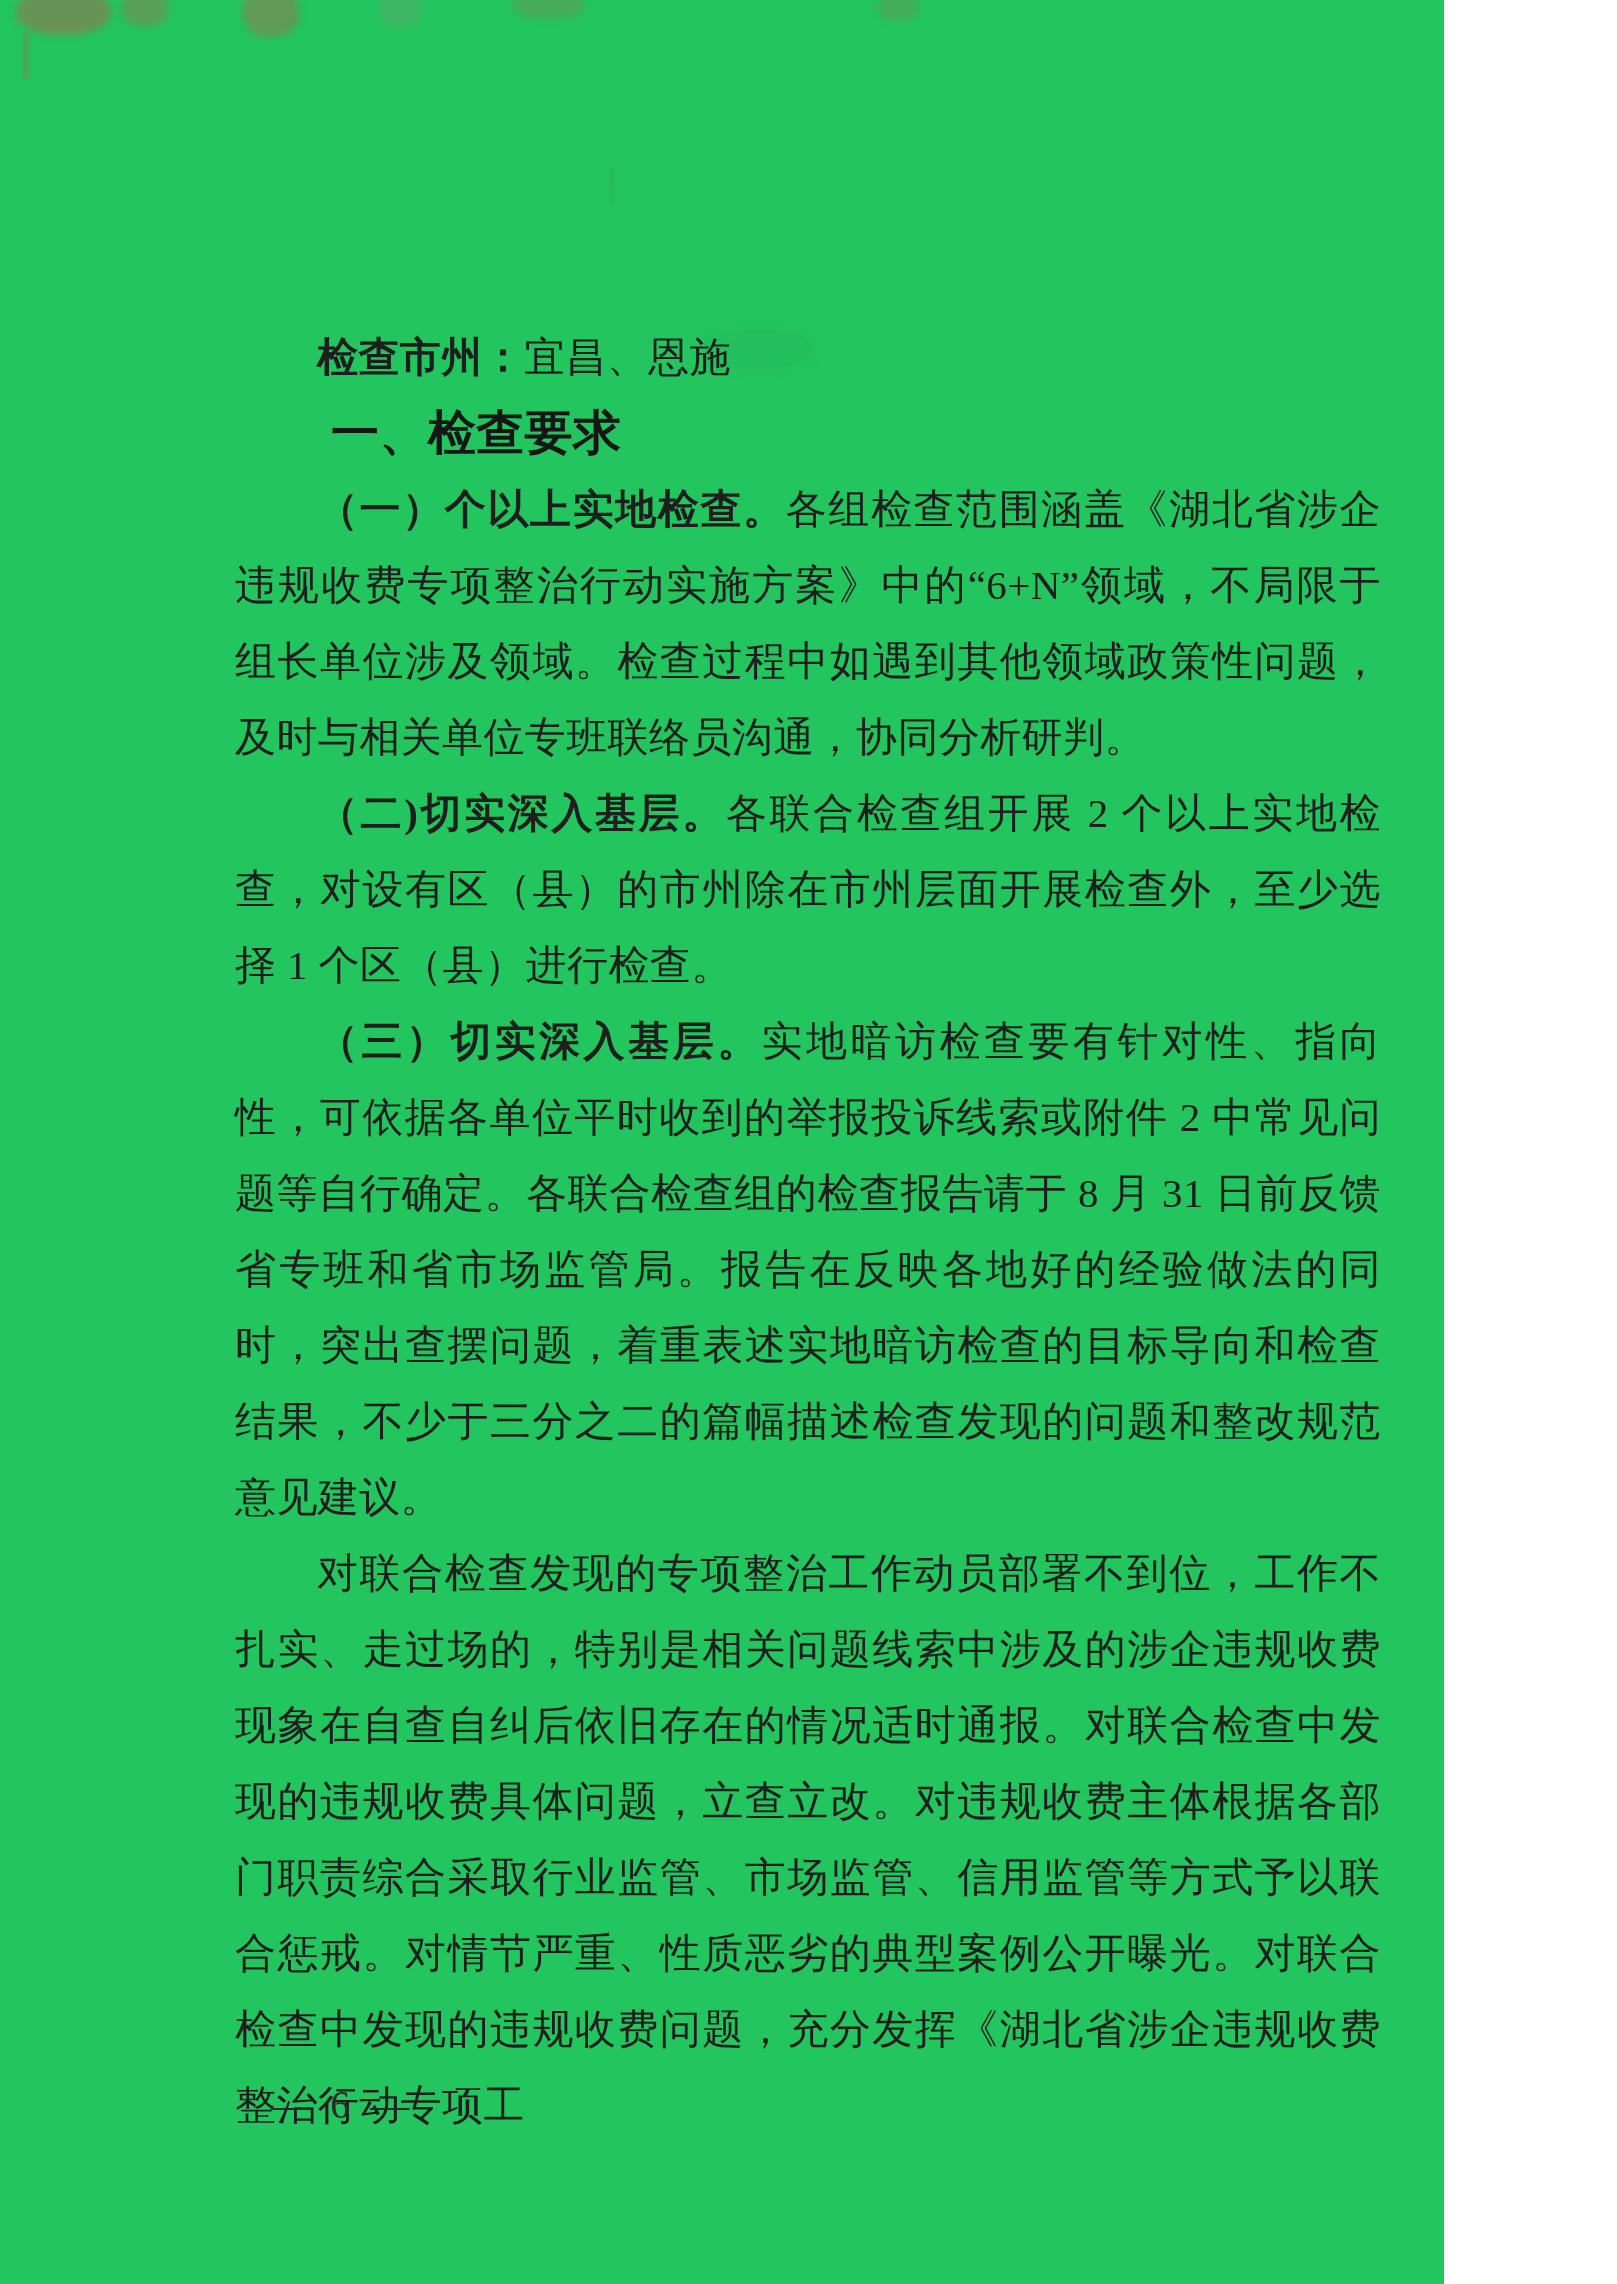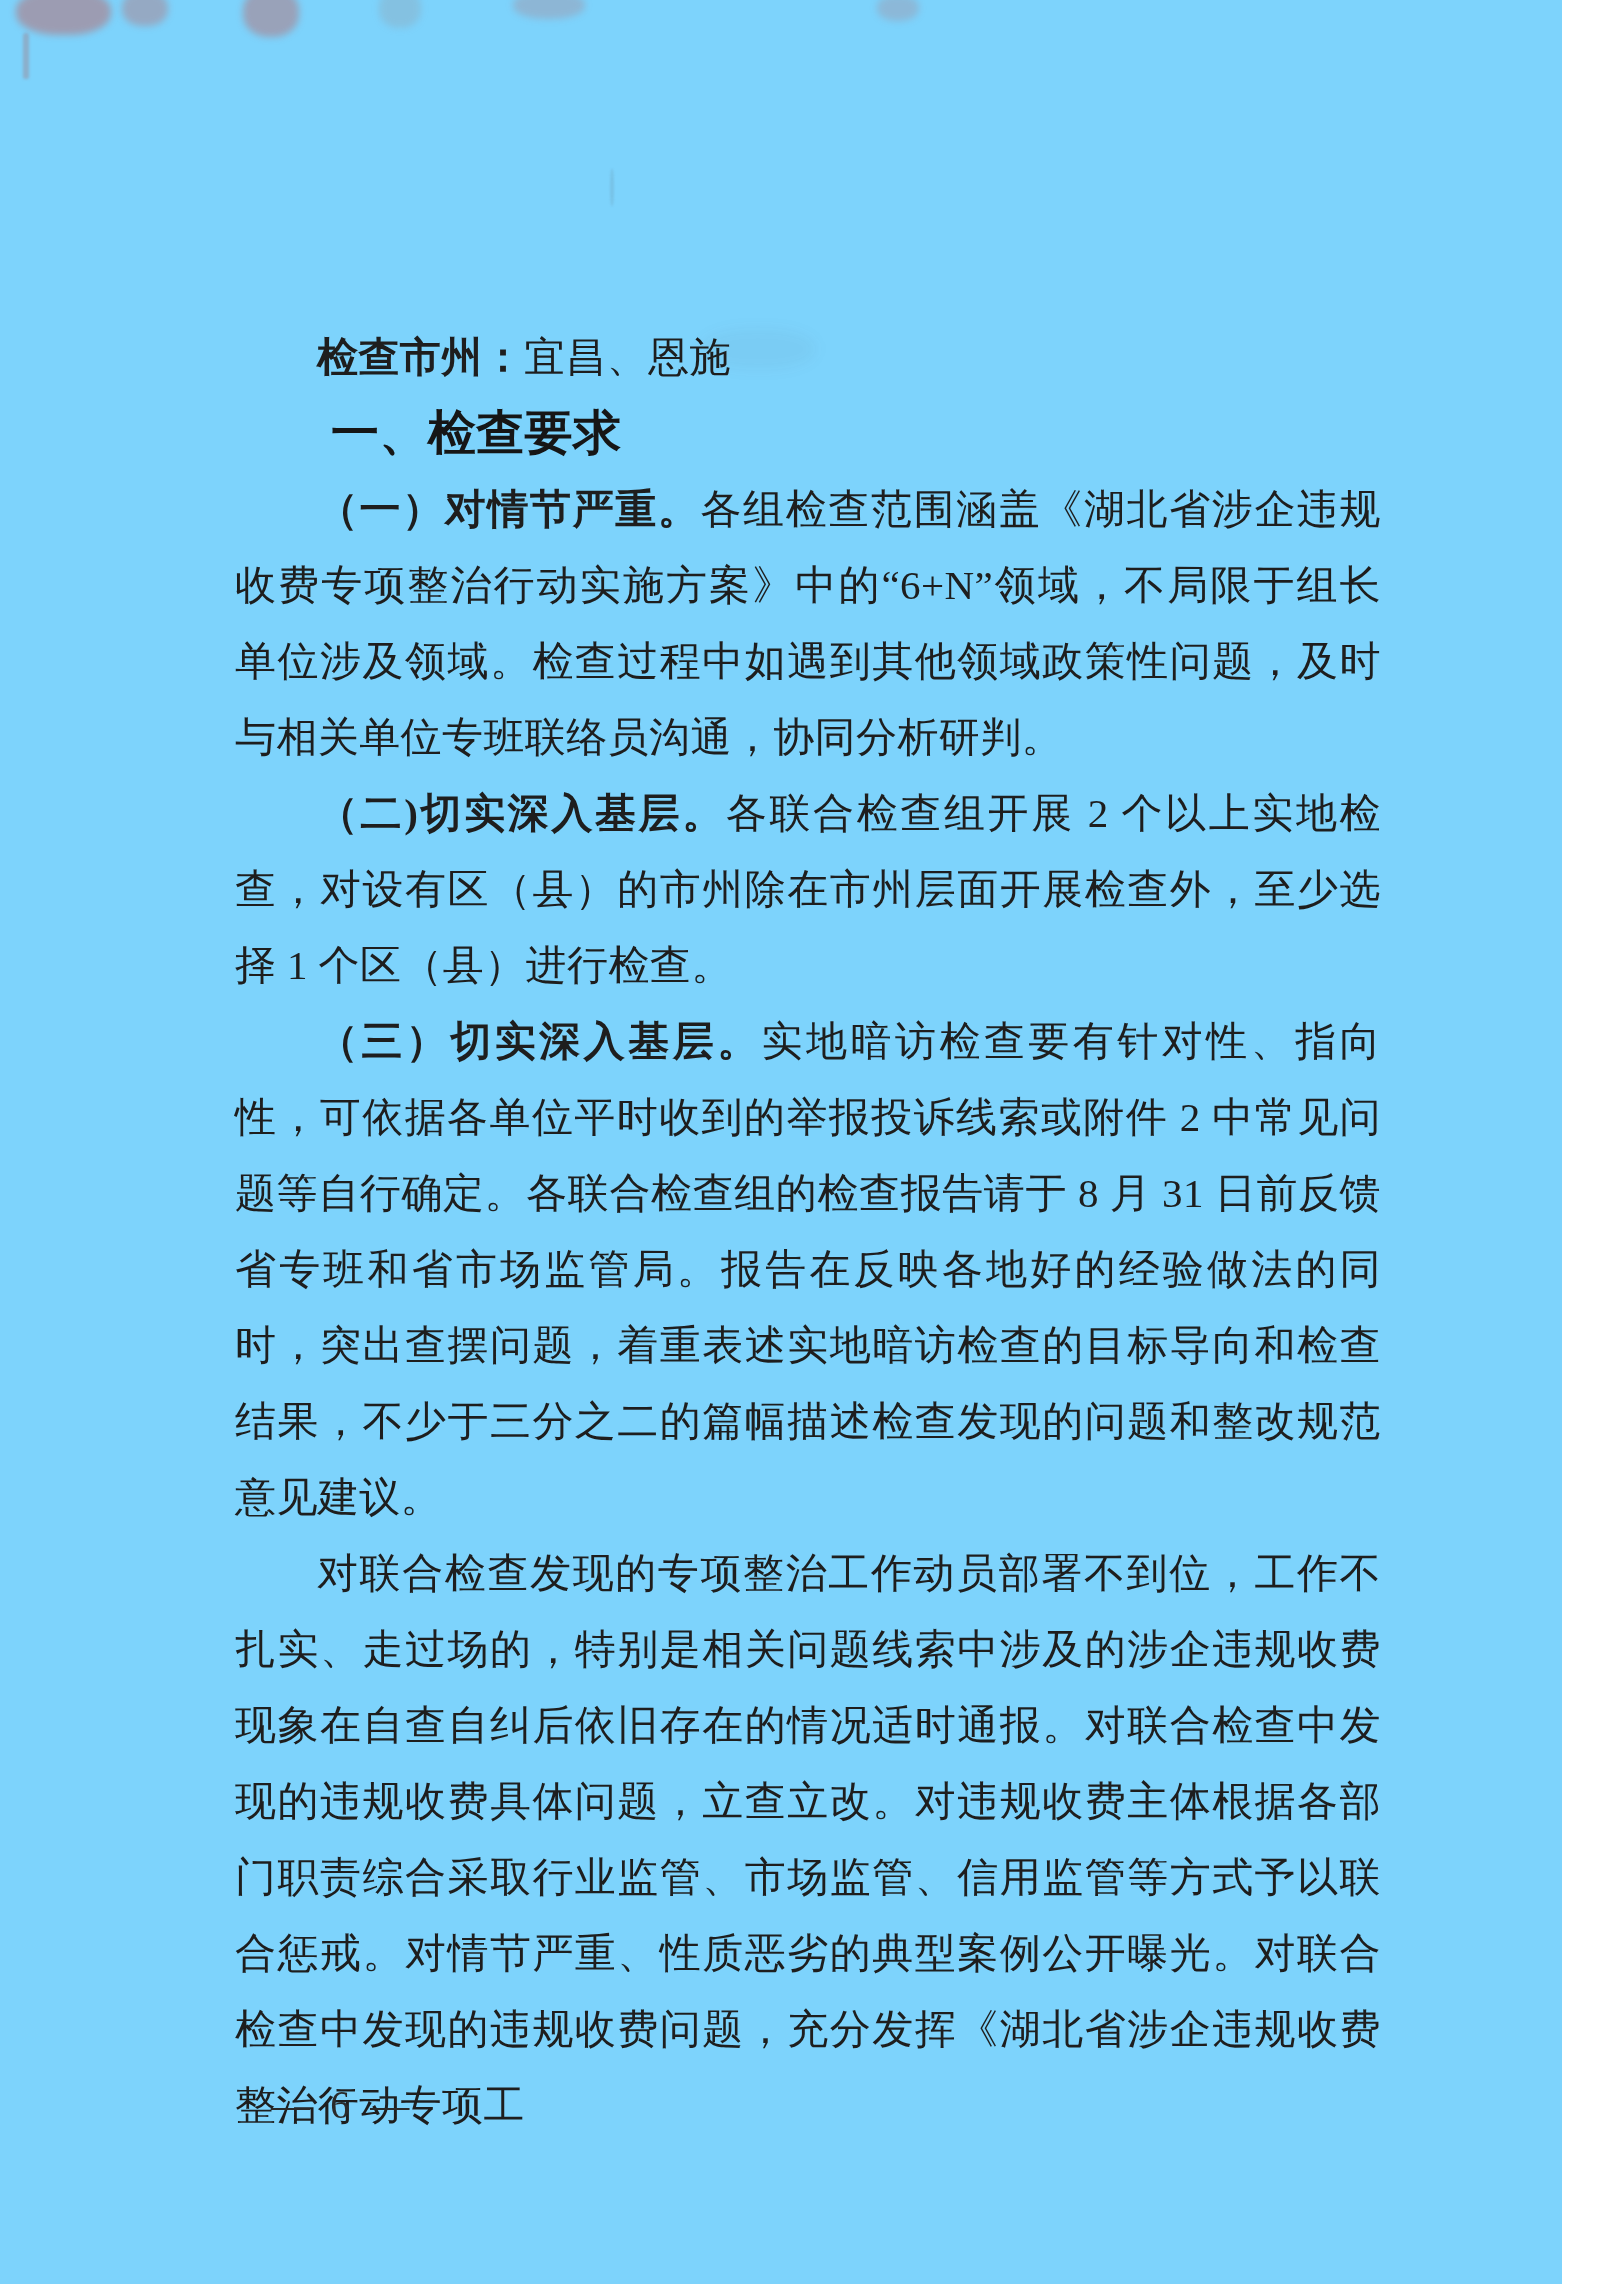"检查市州：宜昌、恩施" .page { background: #7dd3fc -> #22c55e; width: 1562px -> 1444px }
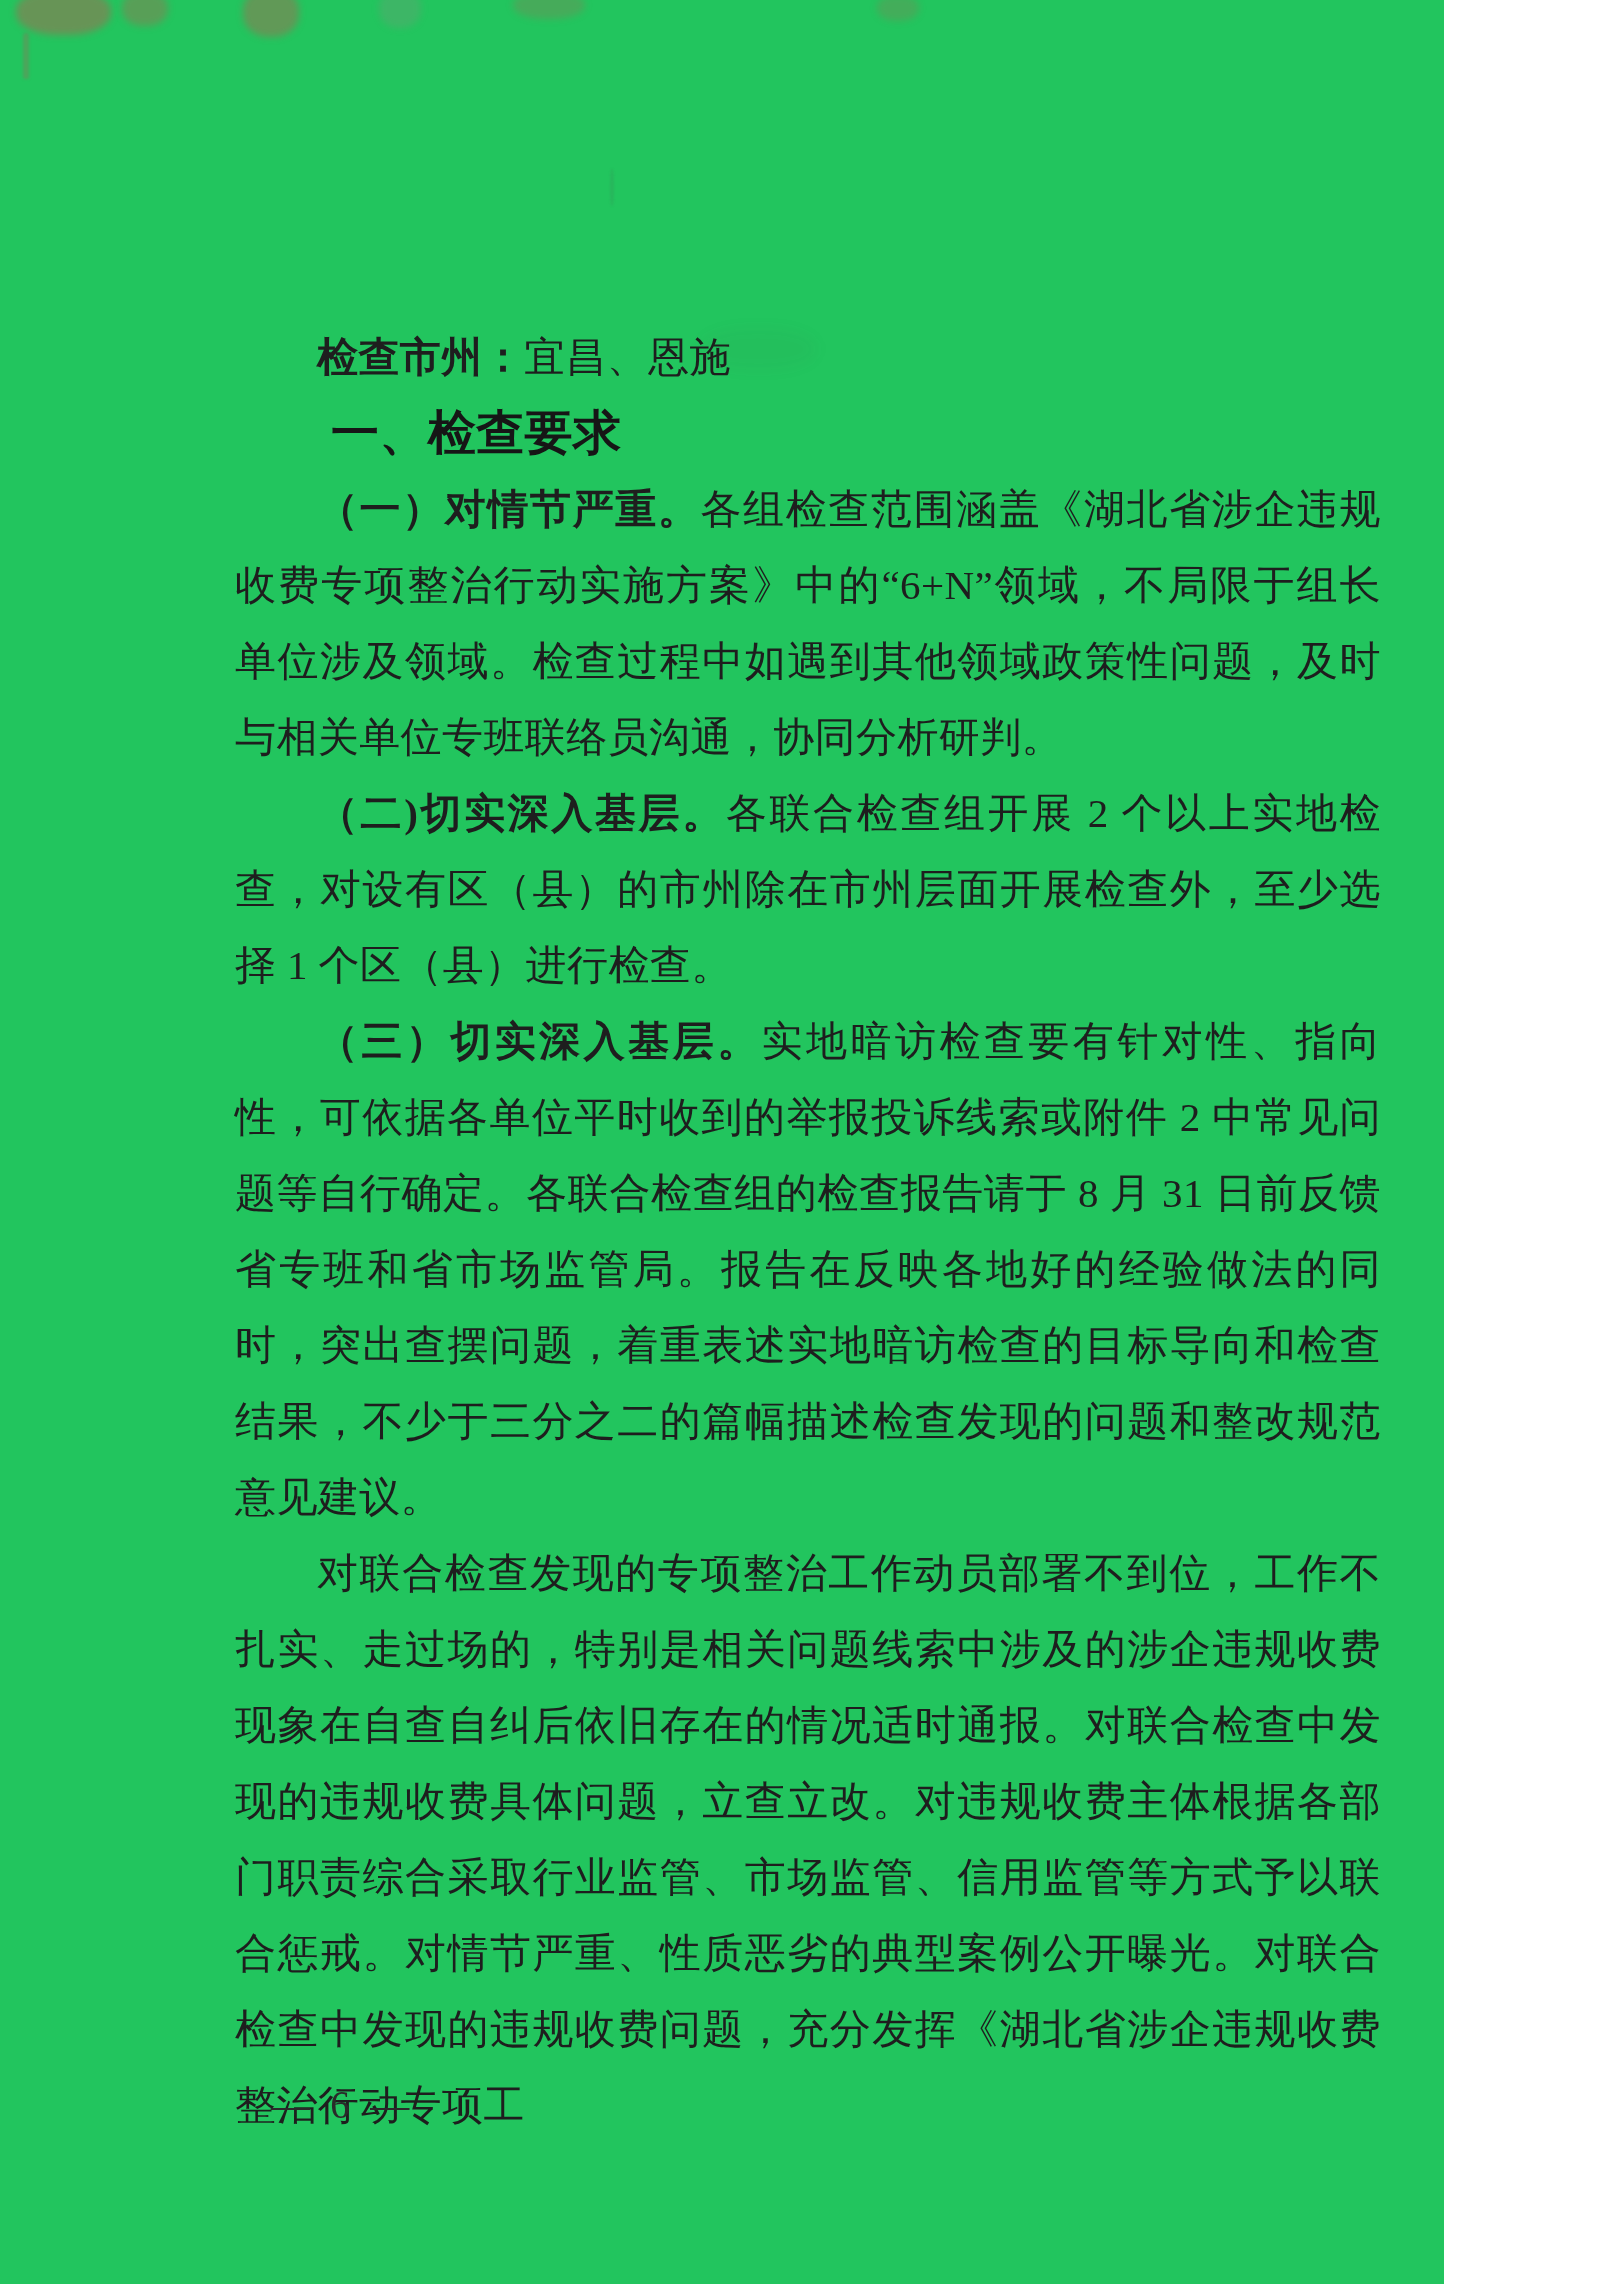"（一）对情节严重。" span.lead { text: 对情节严重 -> 个以上实地检查 }
